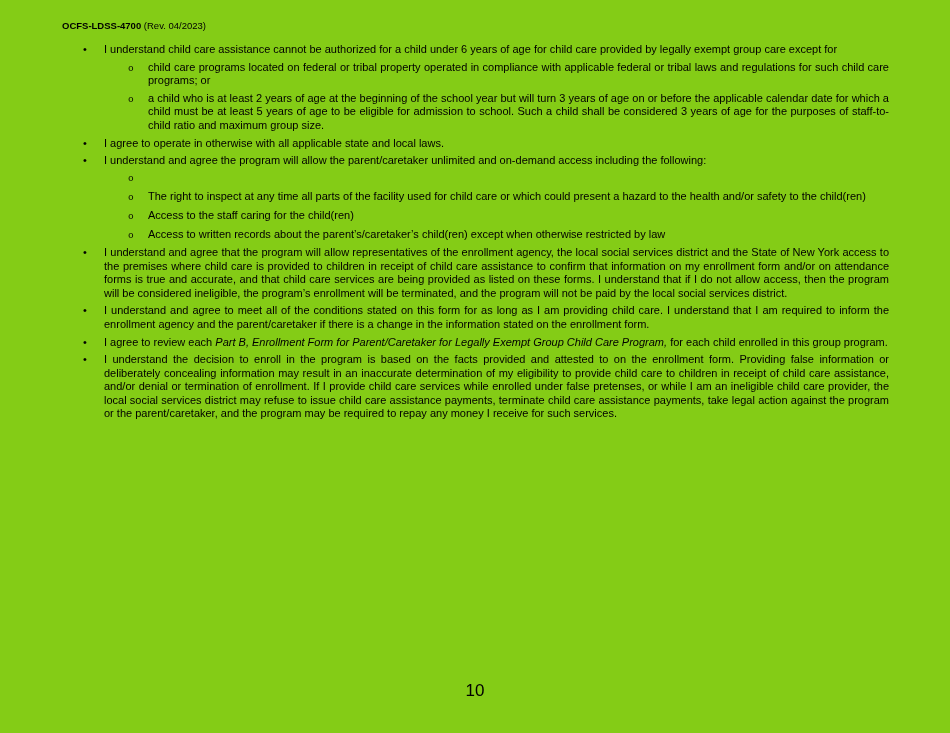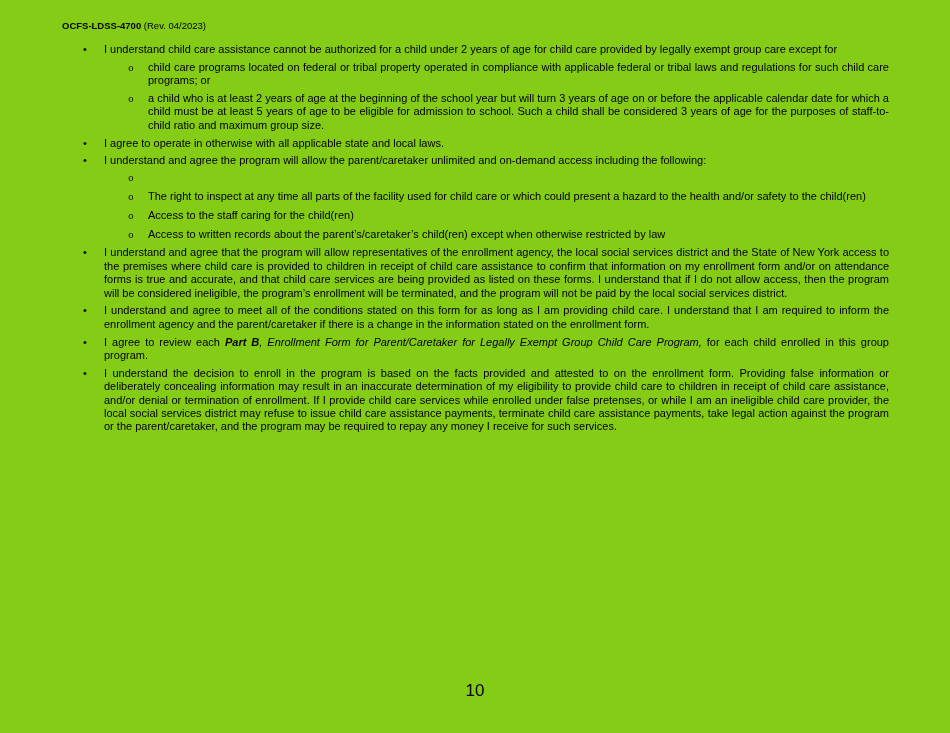"I understand child care assistance" p.txt { text: 2 -> 6 }
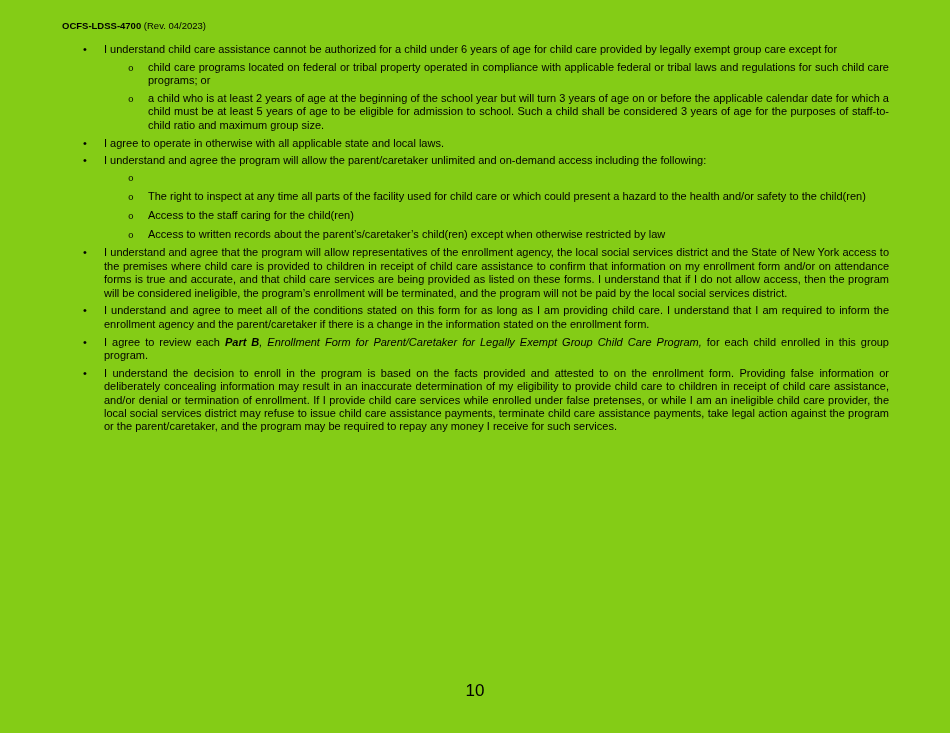"Part B" .txt .bi { font-weight: bold -> normal }
